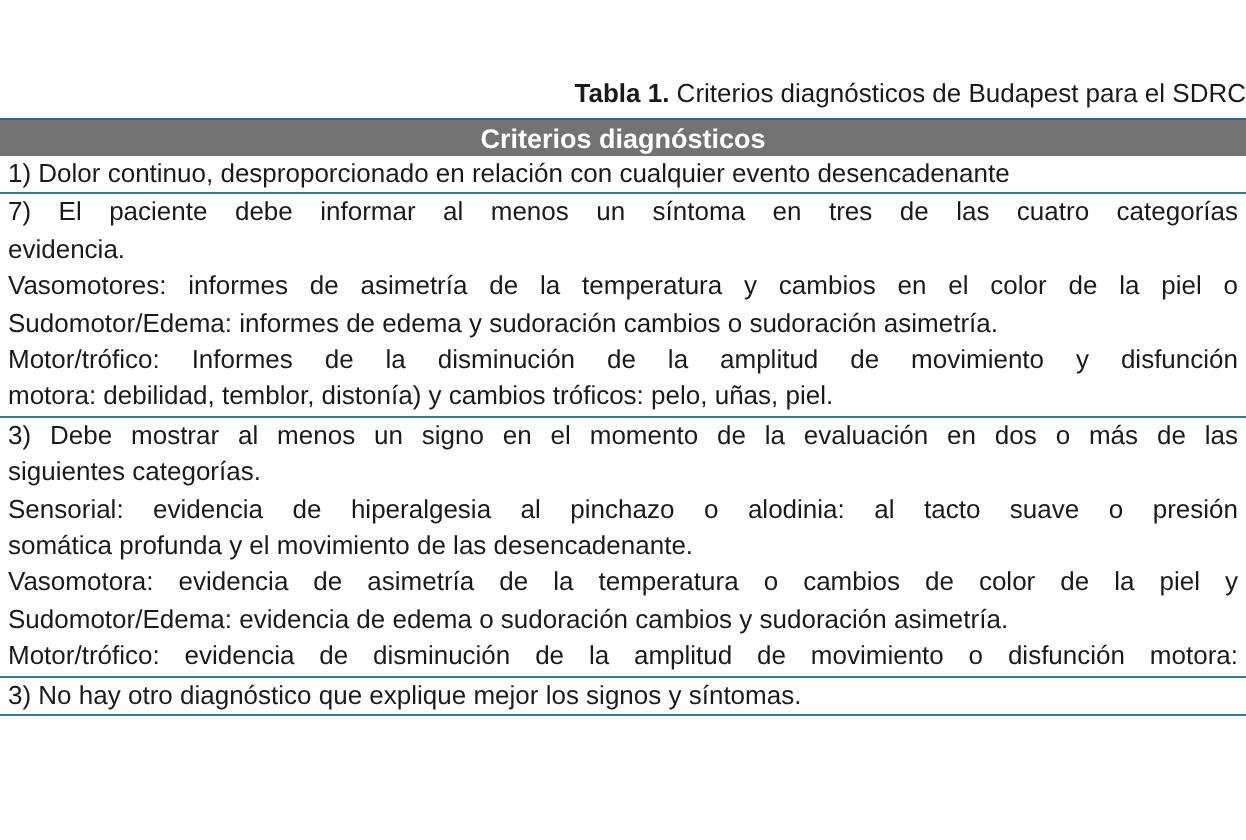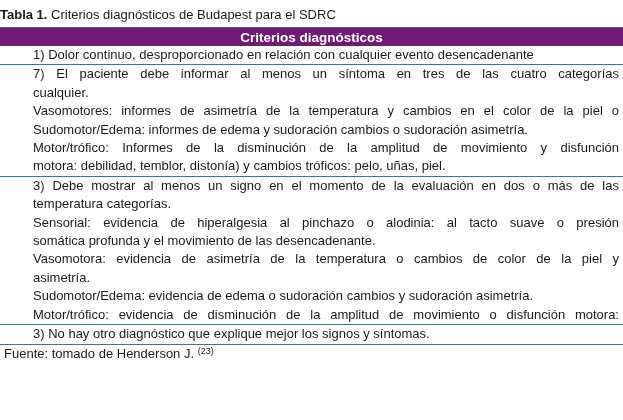"Tabla 1. Criterios diagnósticos de" .caption { margin-top: none -> 32px; text-align: left -> right }
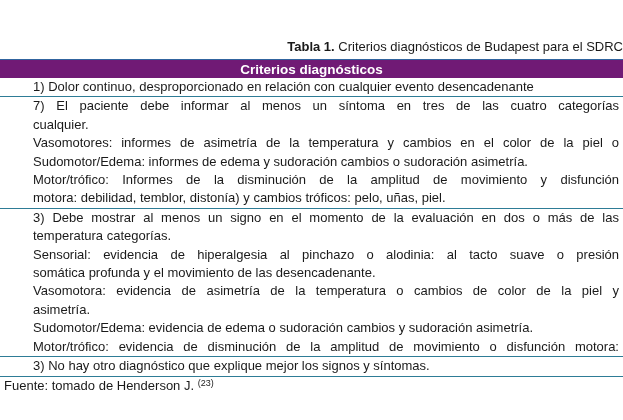"Criterios diagnósticos" .thead { background: #701a75 -> #737373 }
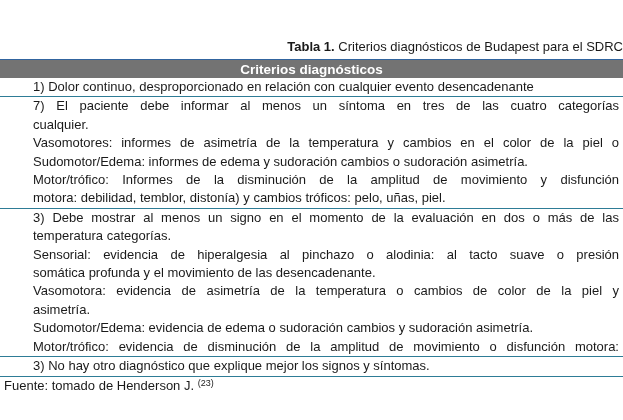"1) Dolor continuo, desproporcionado en" .line { margin-left: 29px -> none }
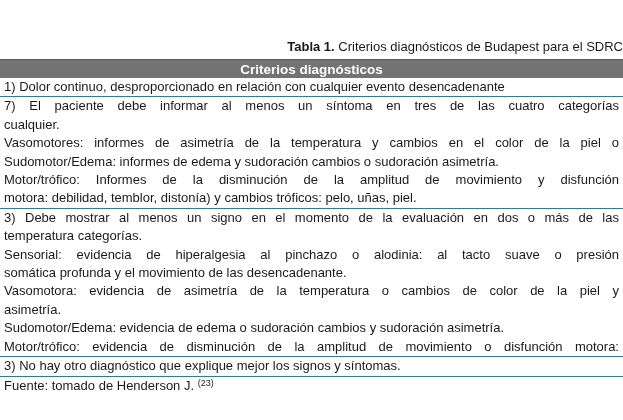"cualquier." div.line { text: cualquier -> evidencia }
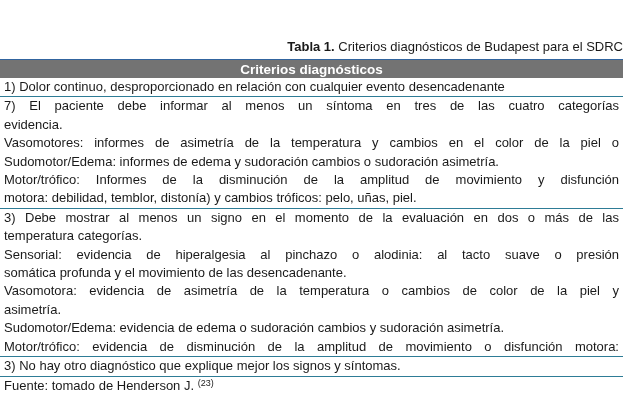"temperatura categorías." div.line { text: temperatura -> siguientes }
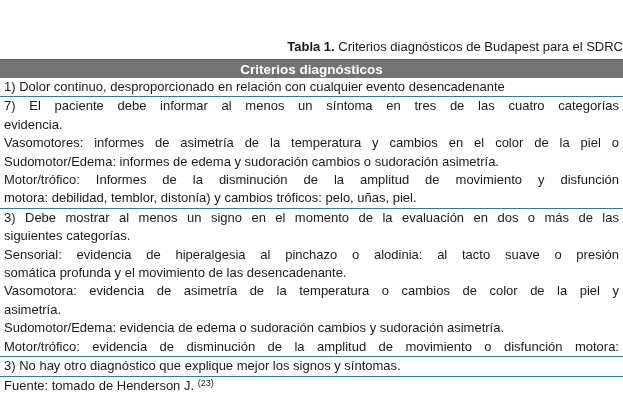"asimetría." div.line { html: <div>asimetría.</div> -> none }
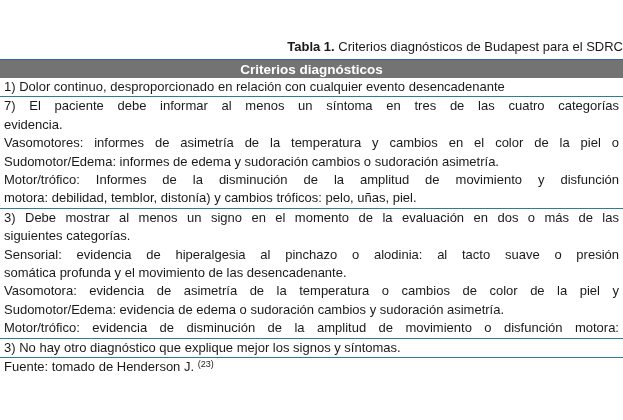"Fuente: tomado de Henderson J." div.source { html: <div><span>Fuente: tomado de Henderson J.</span> <sup>(23)</sup> </div> -> none }
